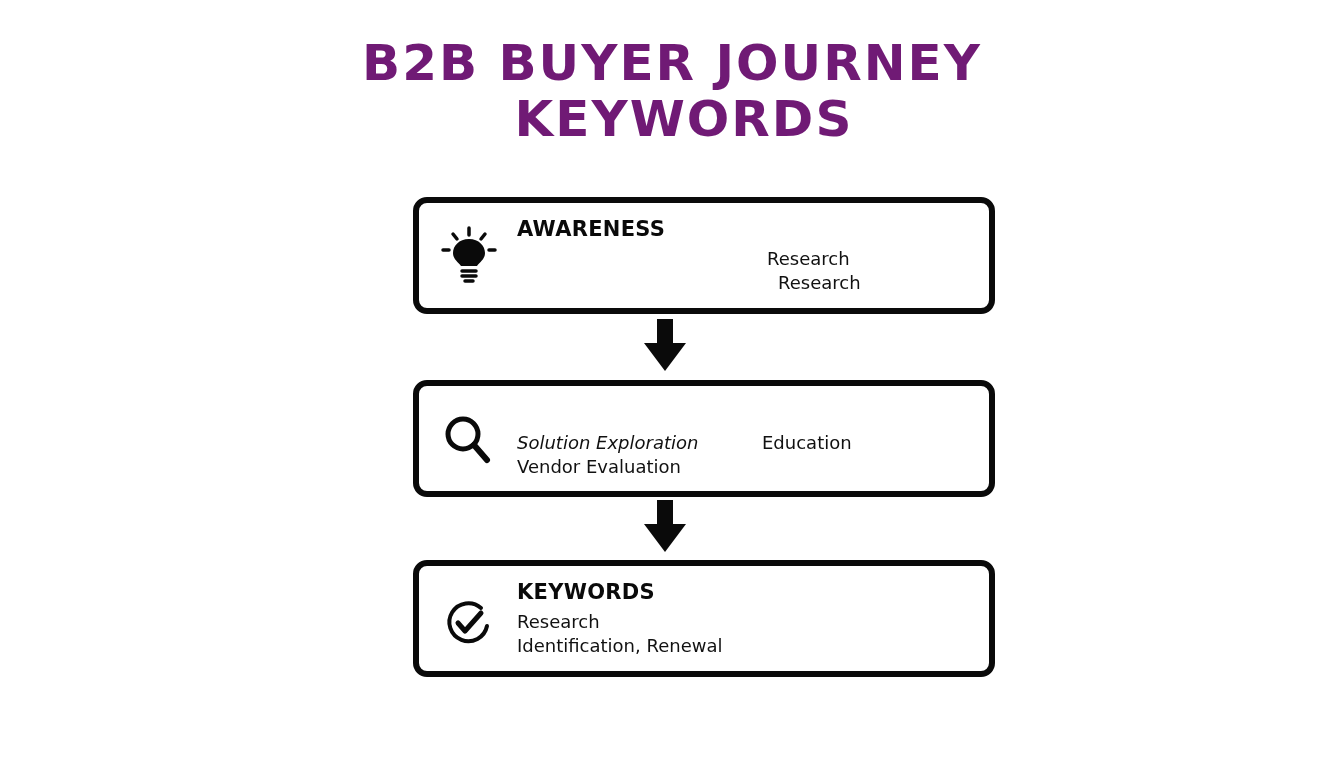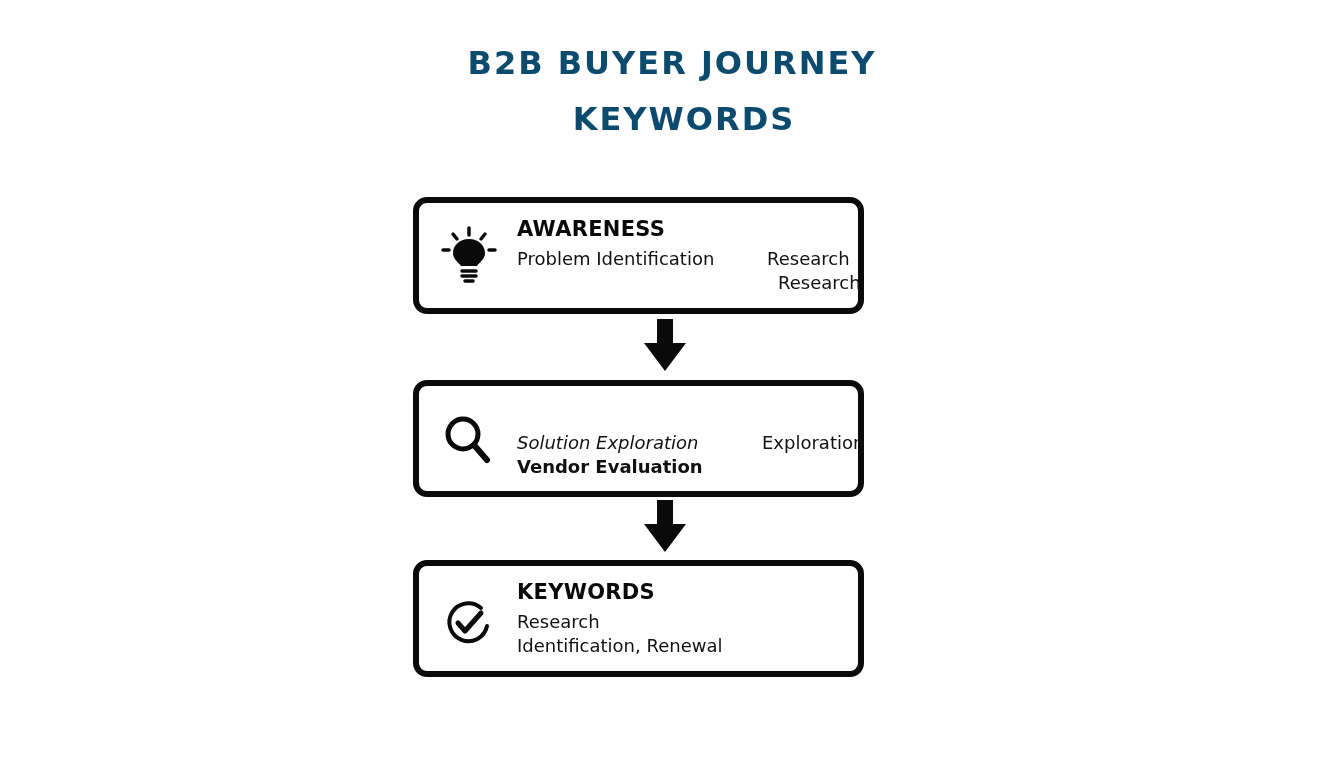"B2B BUYER JOURNEY" .title { color: #0c4a6e -> #701a75; font-size: 32px -> 50px }
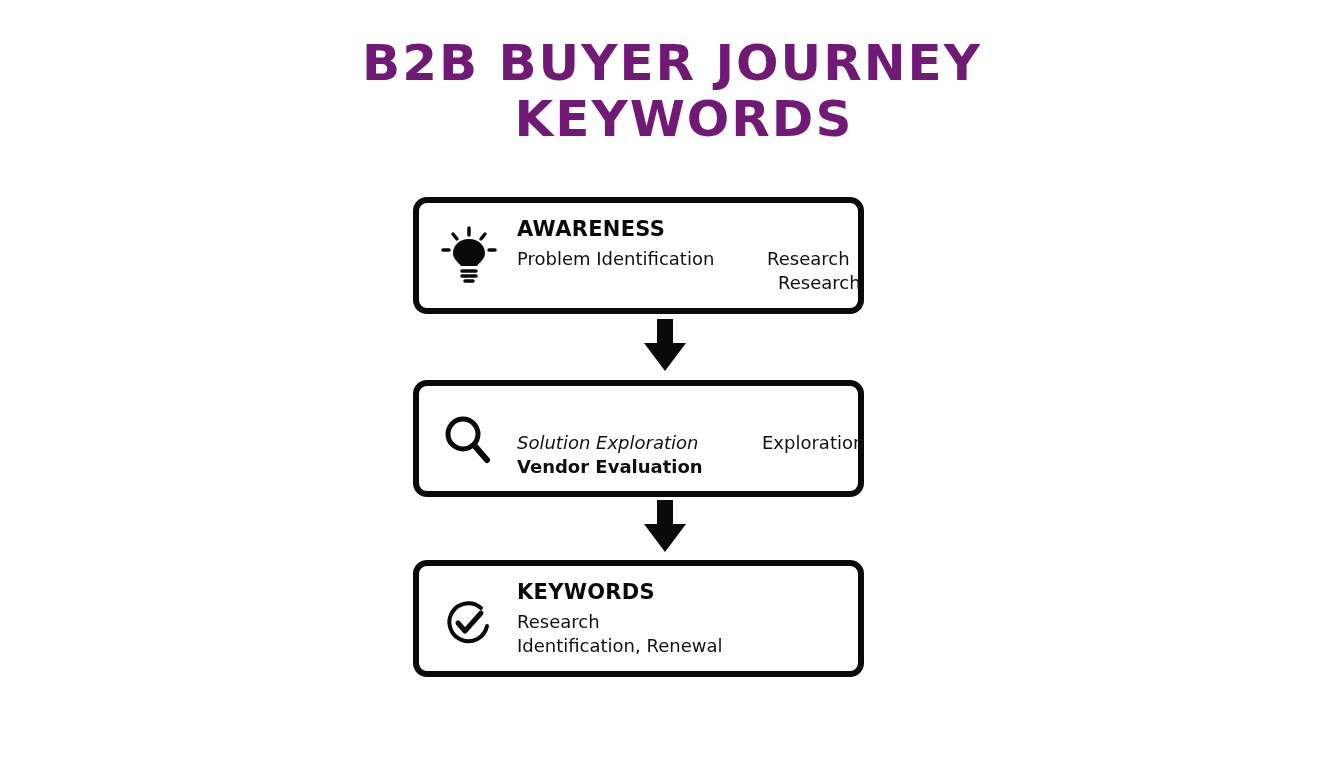"AWARENESS" .stage { width: 451px -> 582px }
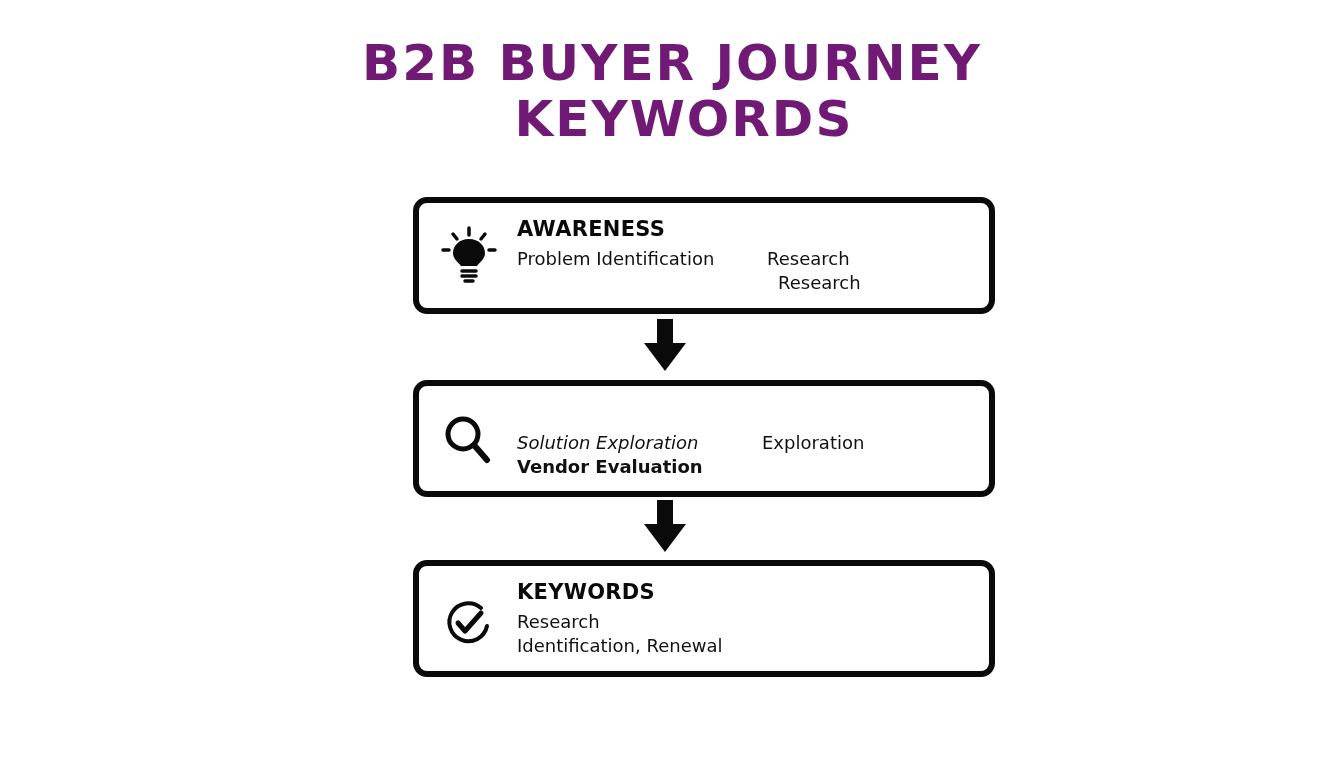"Problem Identification" div.kw { html: <div>Problem Identification</div> -> none }
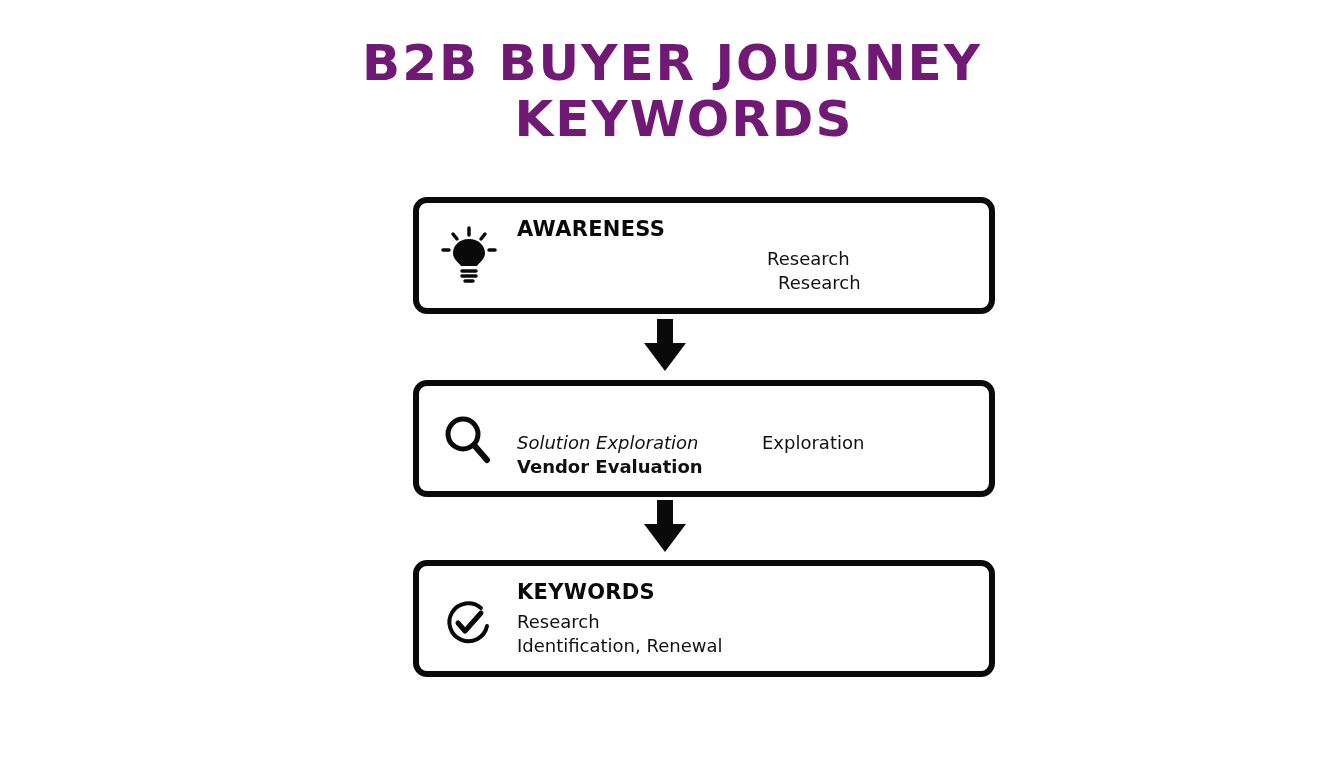"Exploration" div.kw { text: Exploration -> Education }
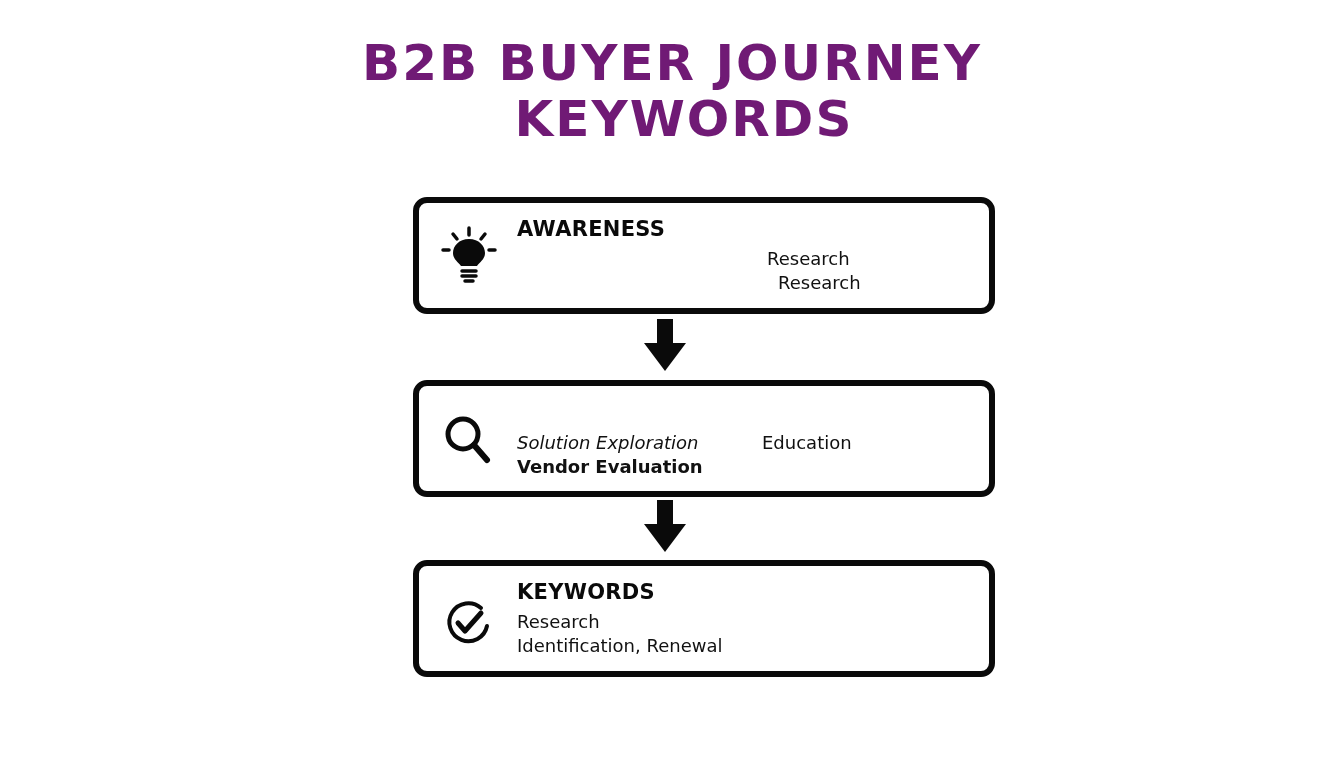"Vendor Evaluation" div.kw { font-weight: bold -> none }
